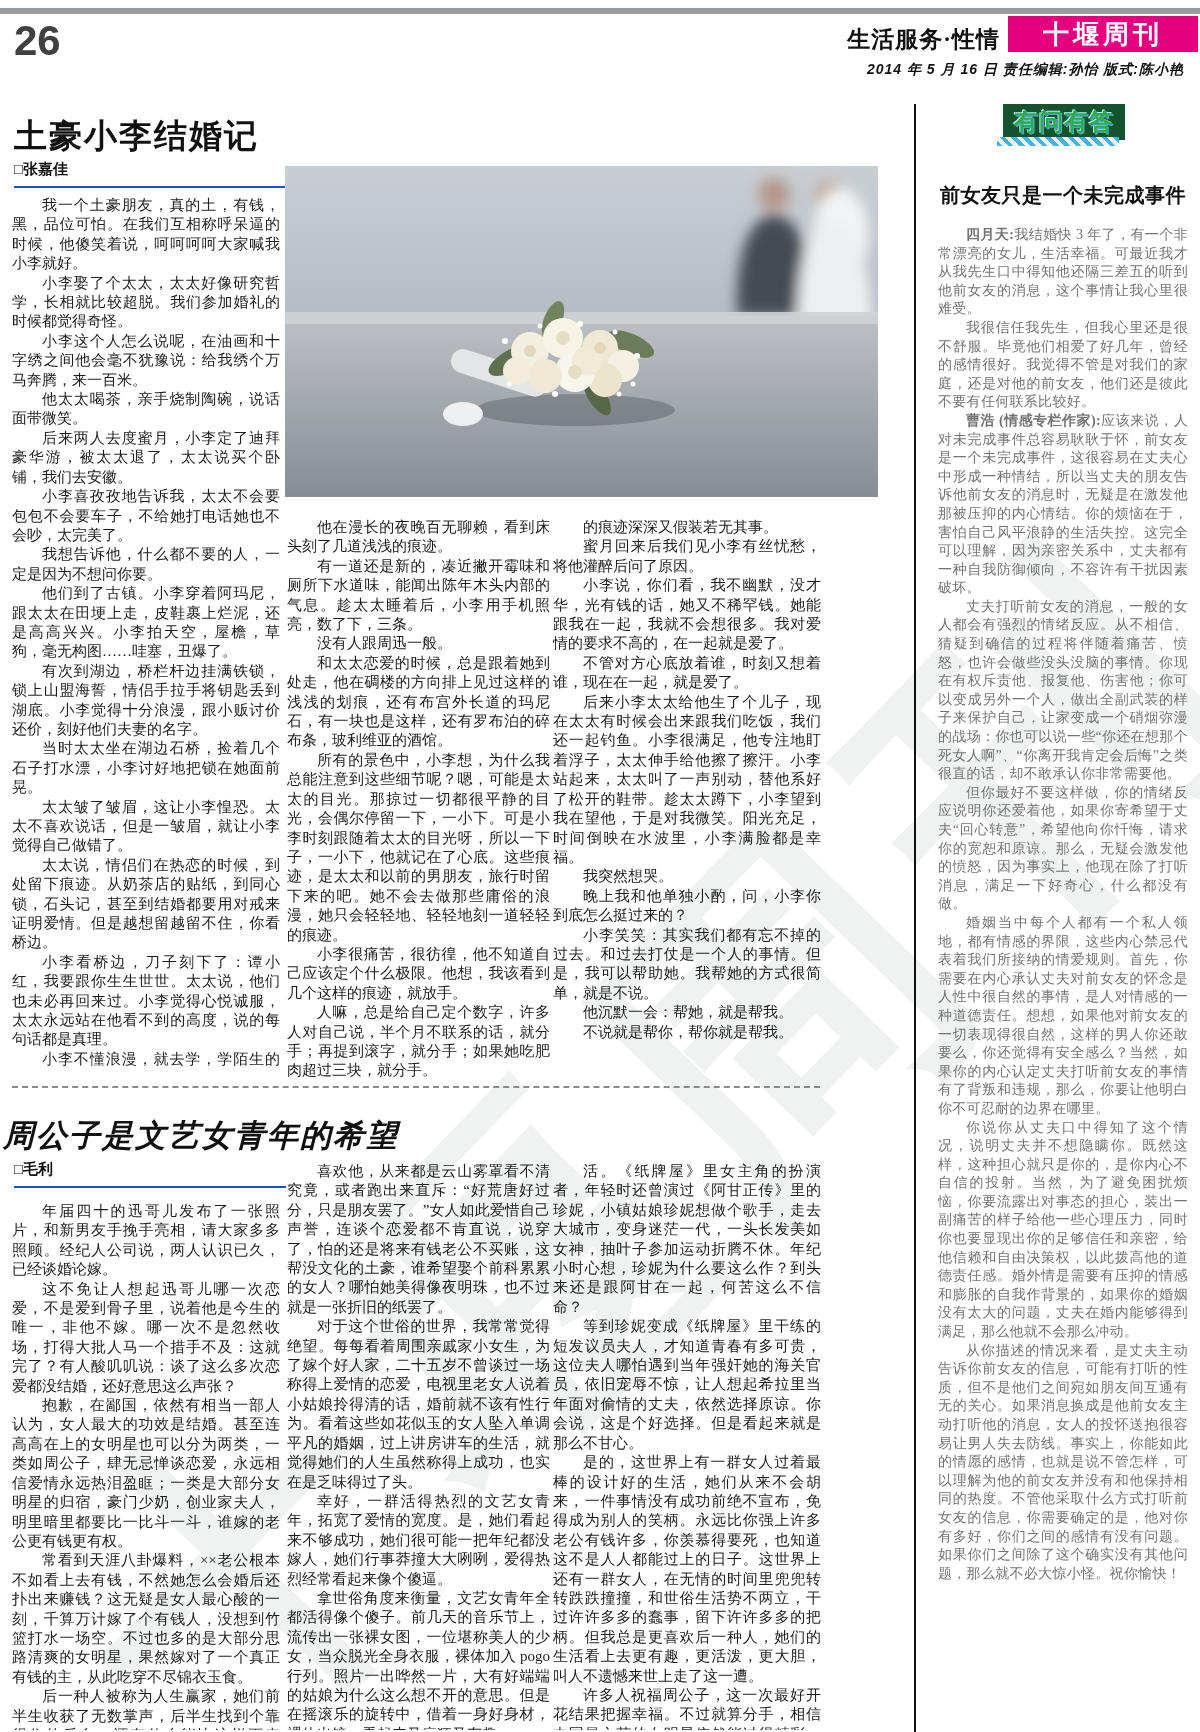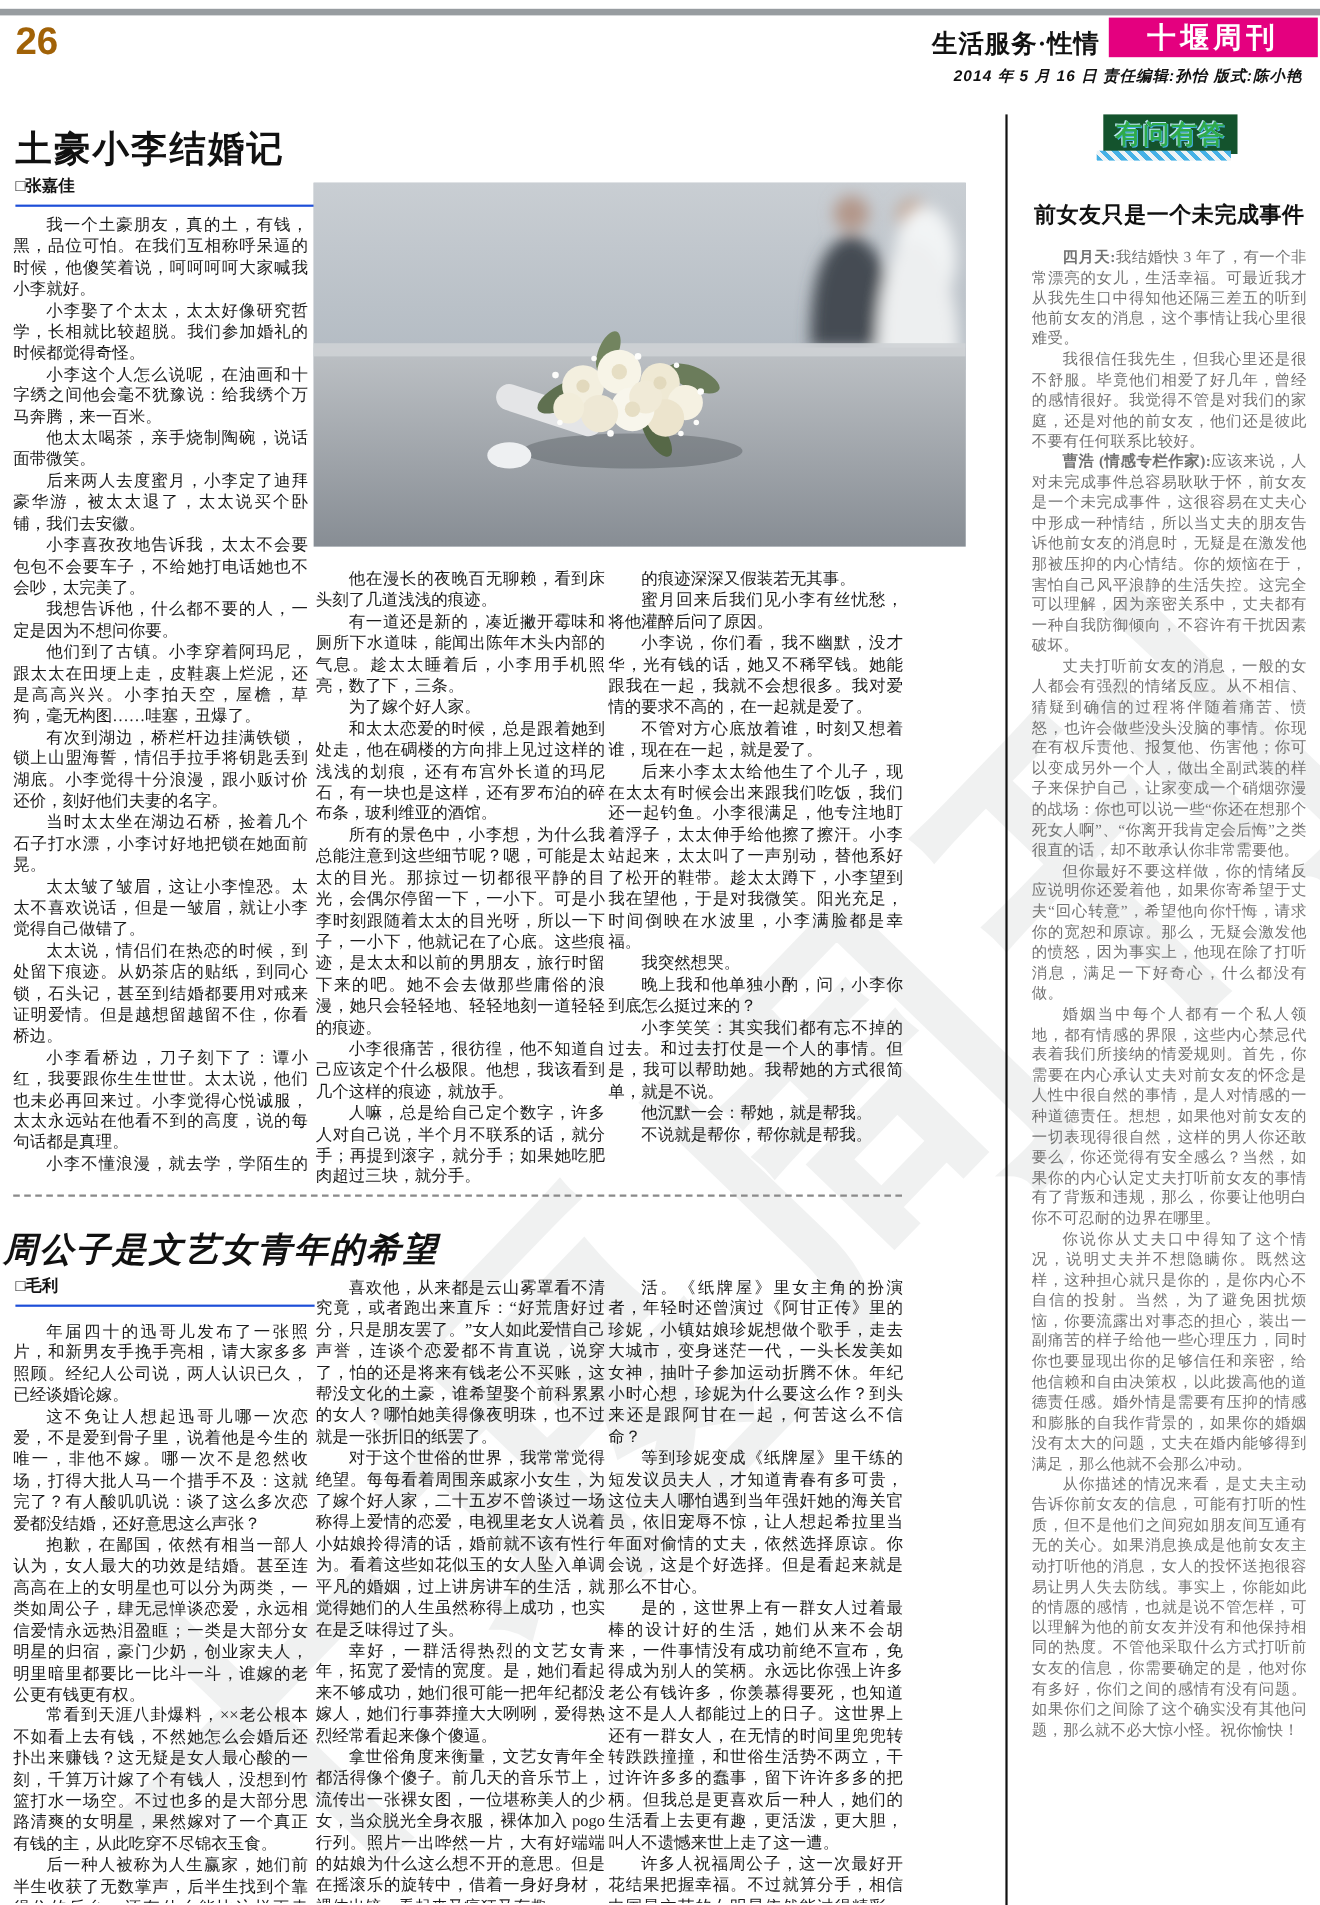"26" .pagenum { color: #a16207 -> #404040; font-size: 35px -> 42px }
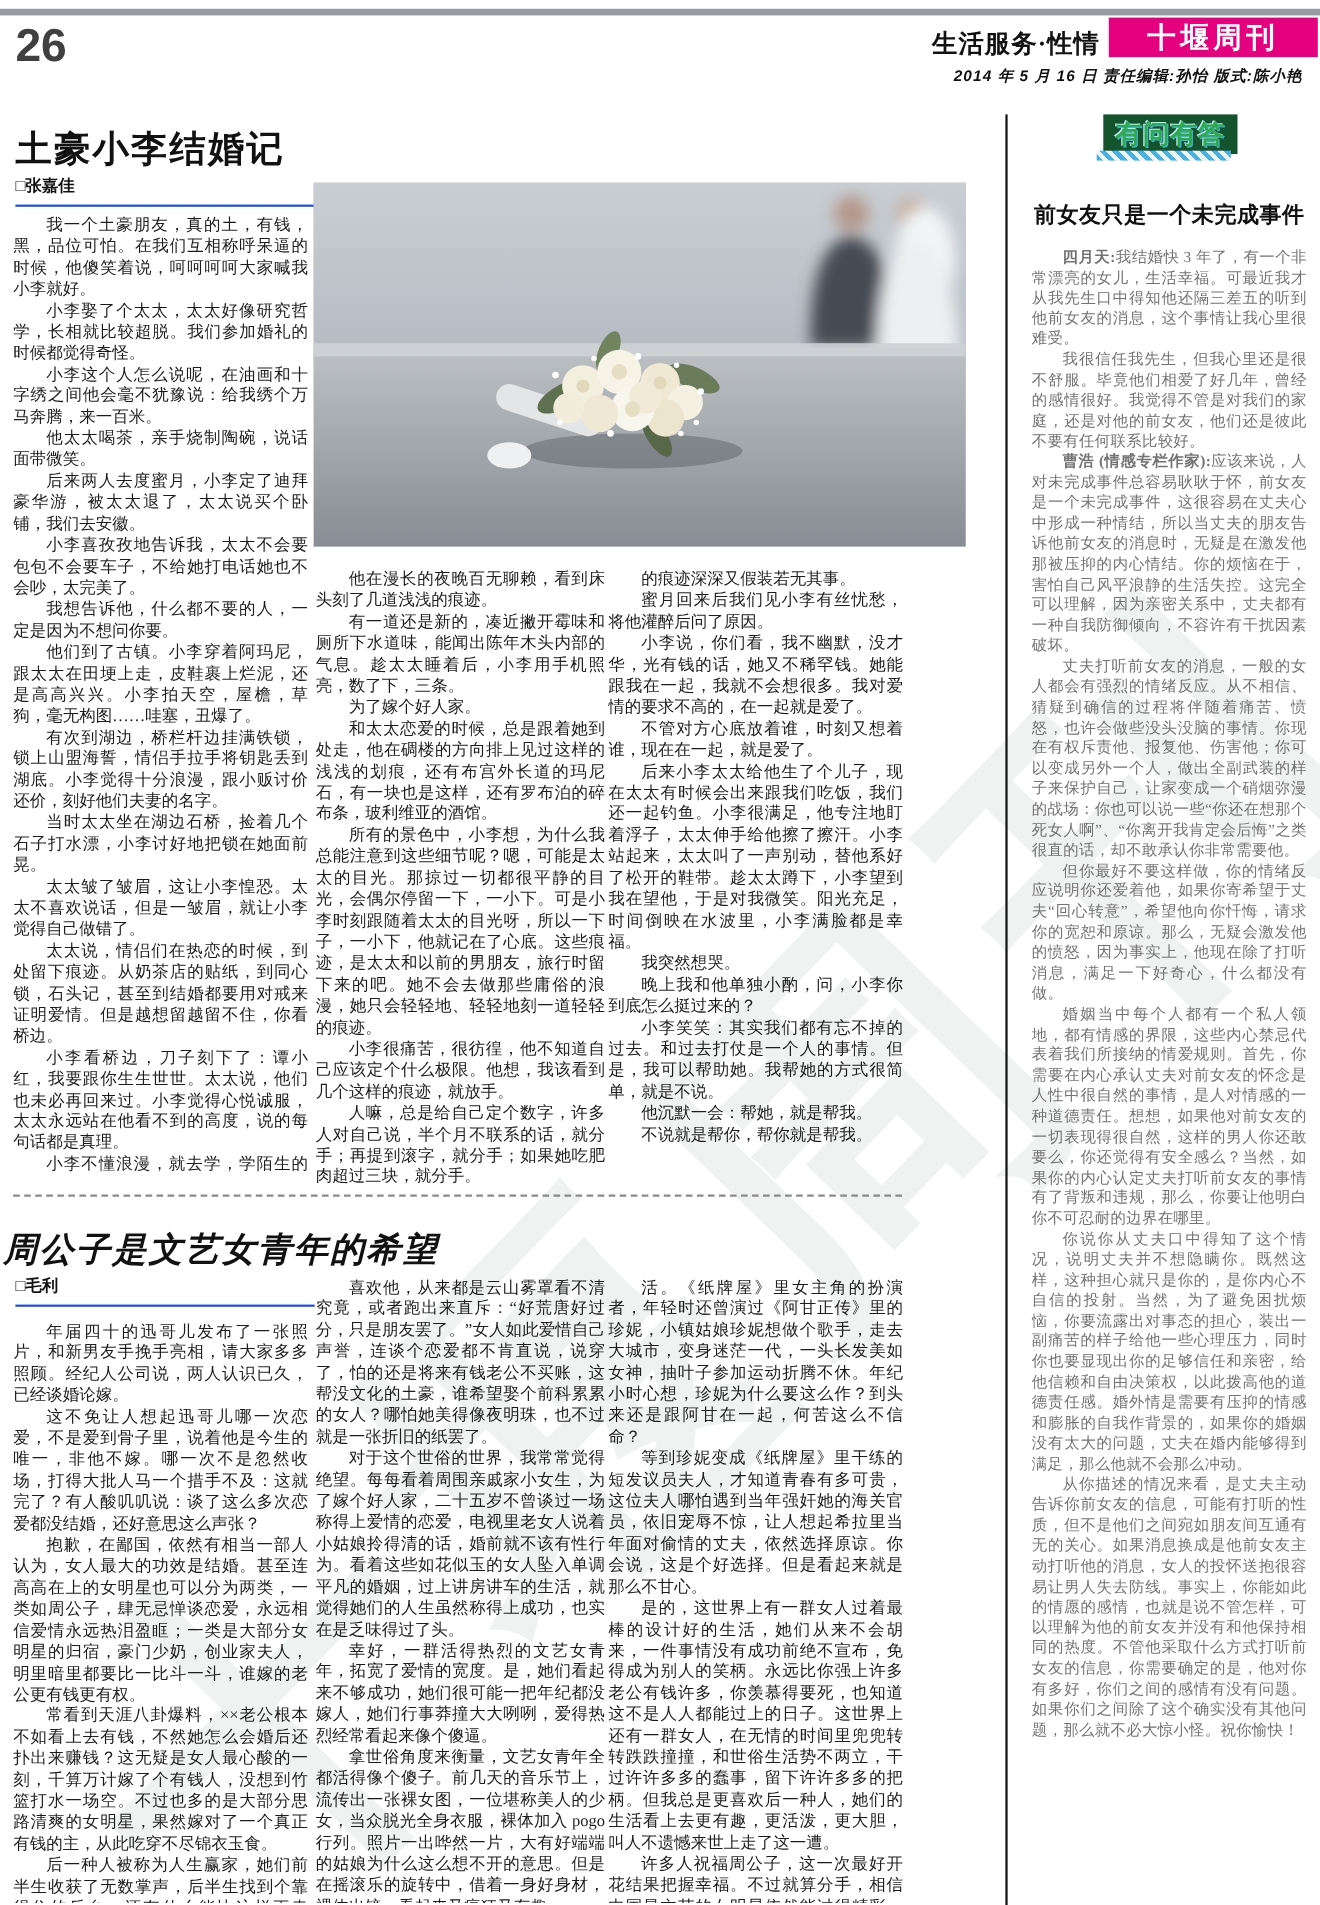"为了嫁个好人家。" p.para { text: 为了嫁个好人家 -> 没有人跟周迅一般 }
